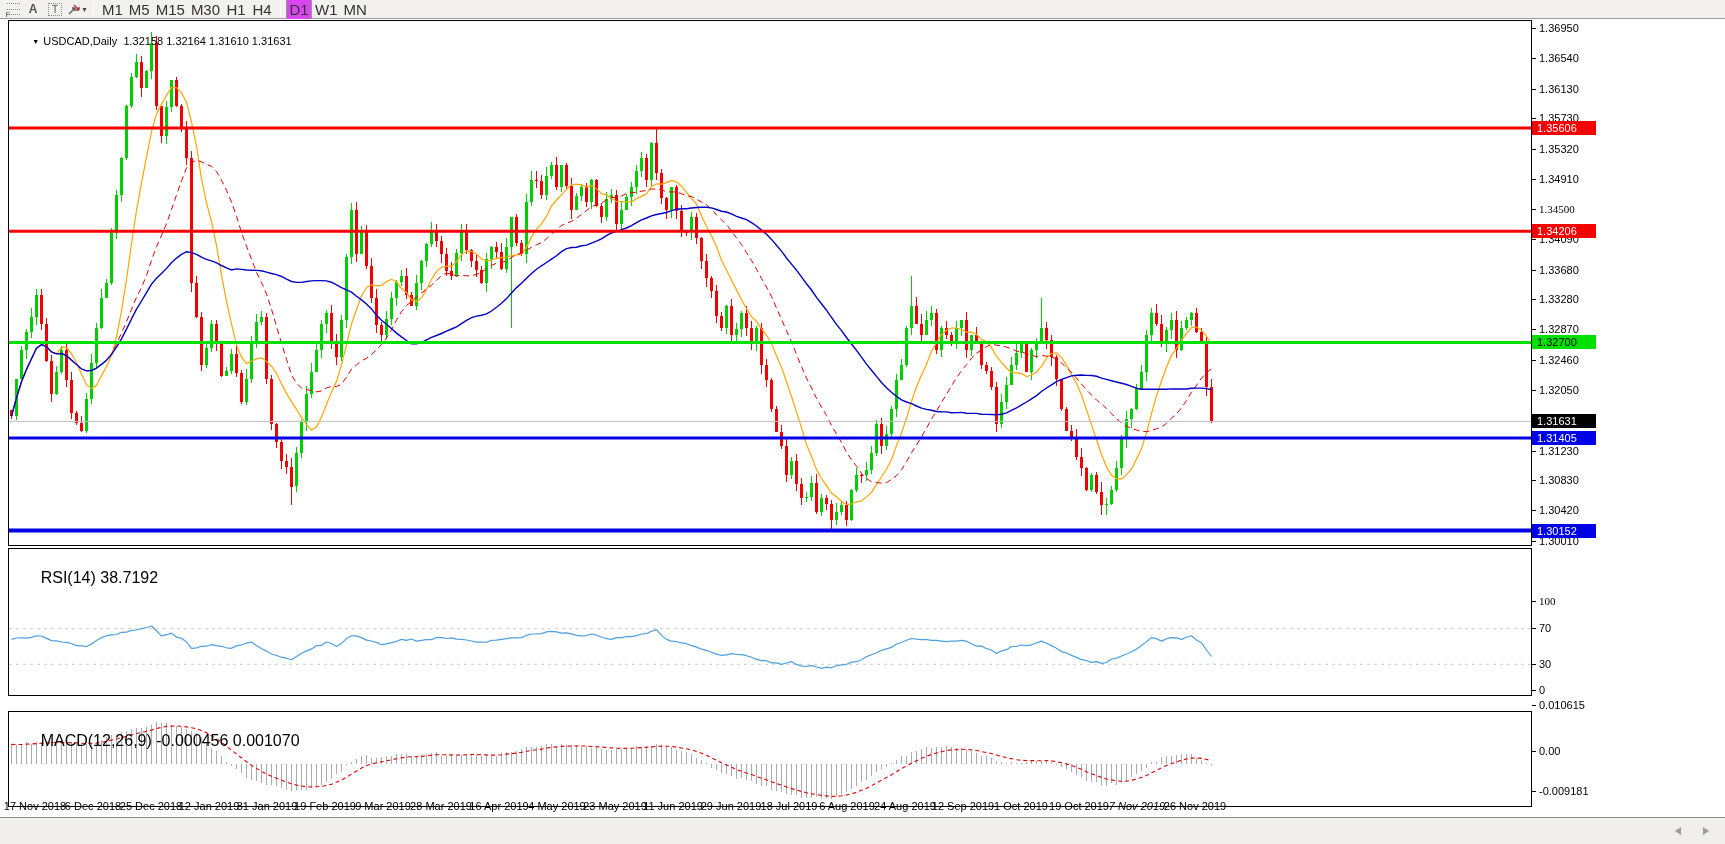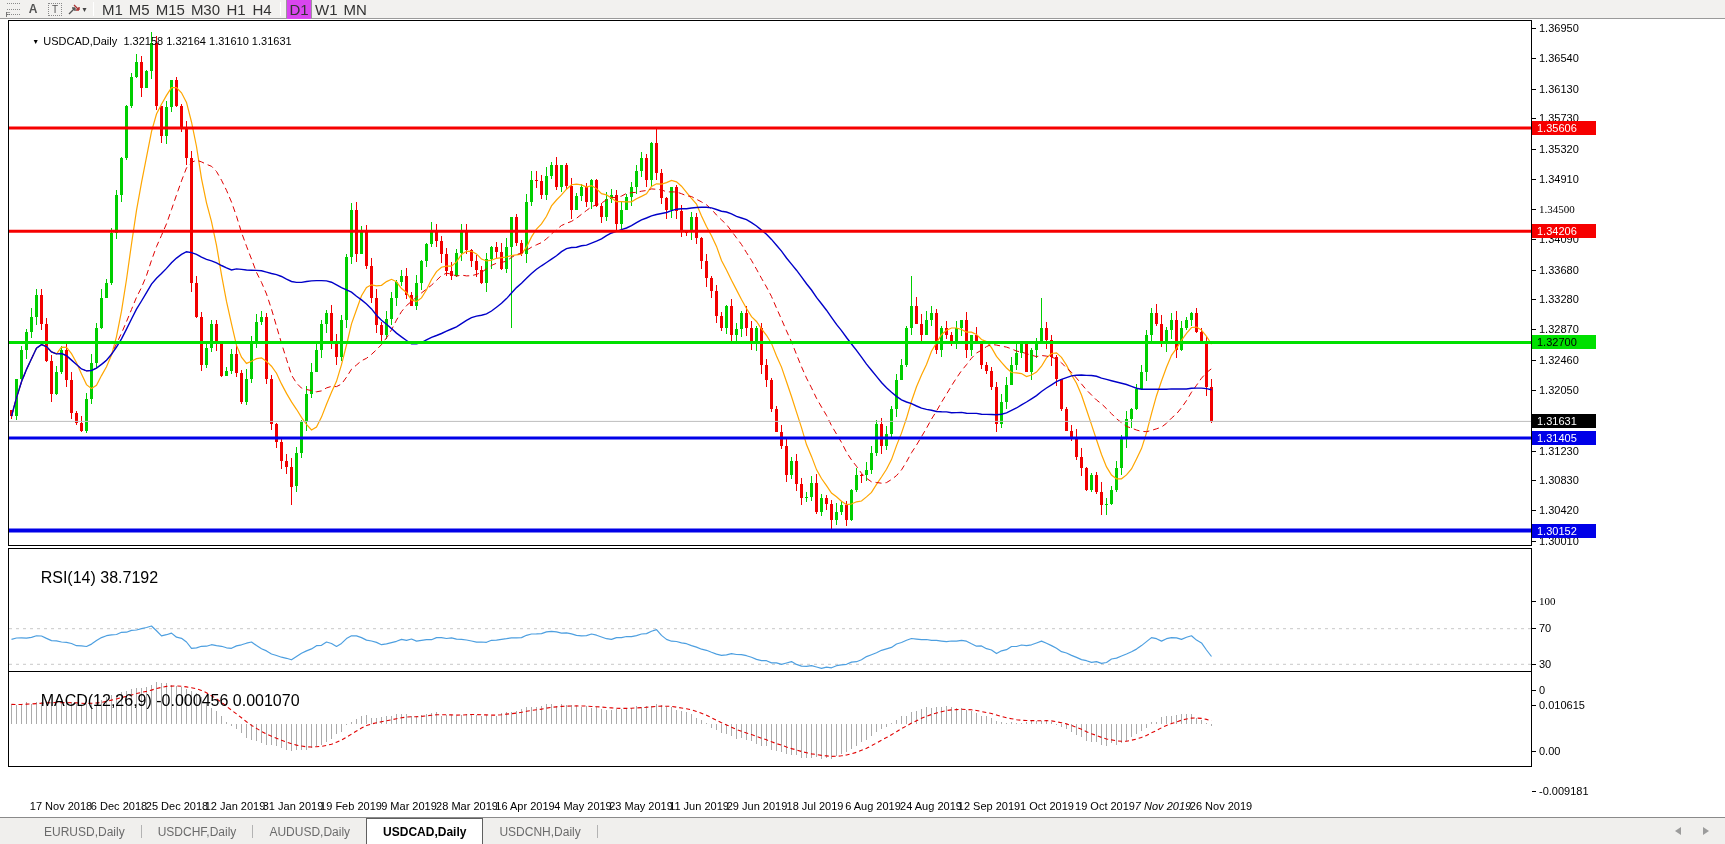"MACD(12,26,9) -0.000456 0.001070" #macd-panel { top: 652px -> 692px }
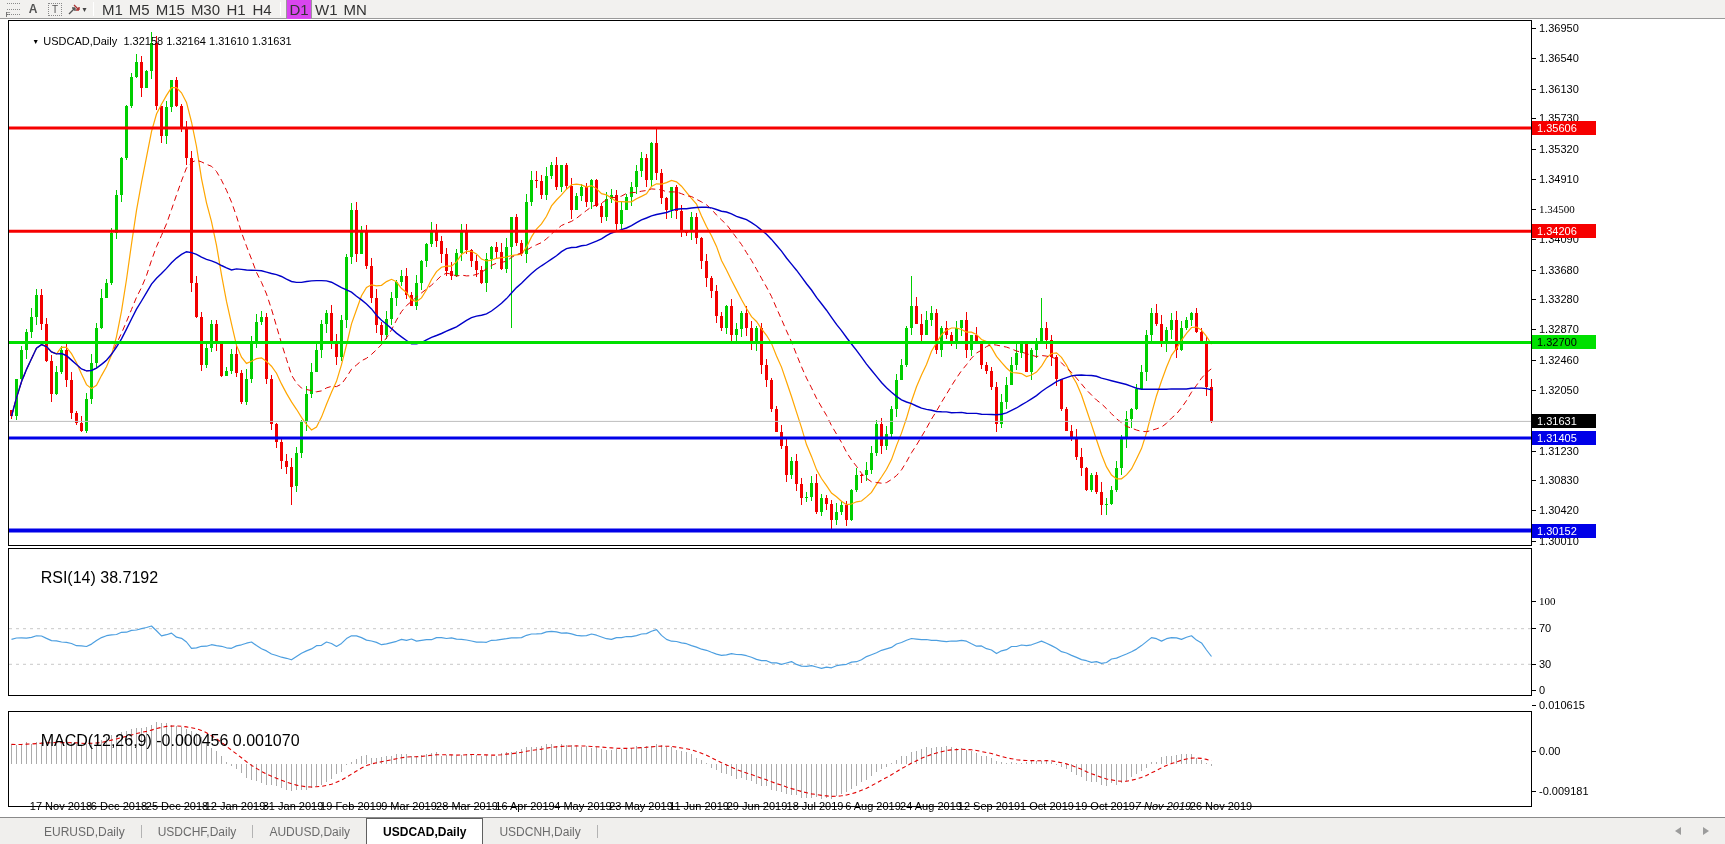"17 Nov 2018" .date-axis { margin-left: 26px -> none }
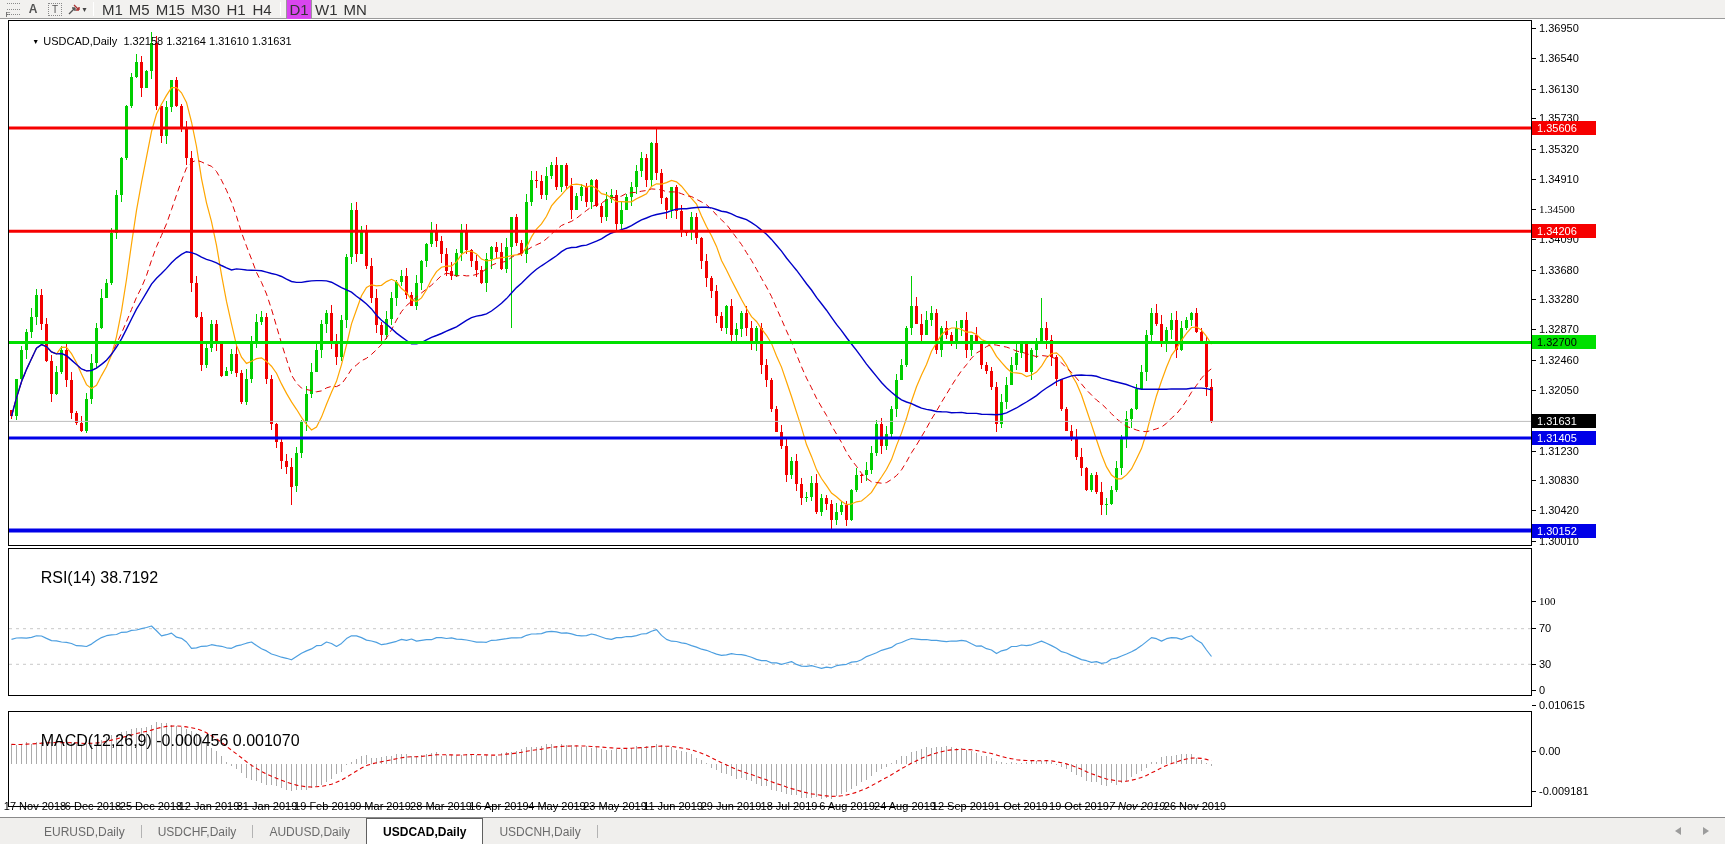"EURUSD,Daily" div.tabs-row { html: <div> <span>EURUSD,Daily</span> <span></span> <span>USDCHF,Daily</span> <span></span> <span>AUDUSD,Daily</span> <span>USDCAD,Daily</span> <span>USDCNH,Daily</span> <span></span> </div> -> none }
